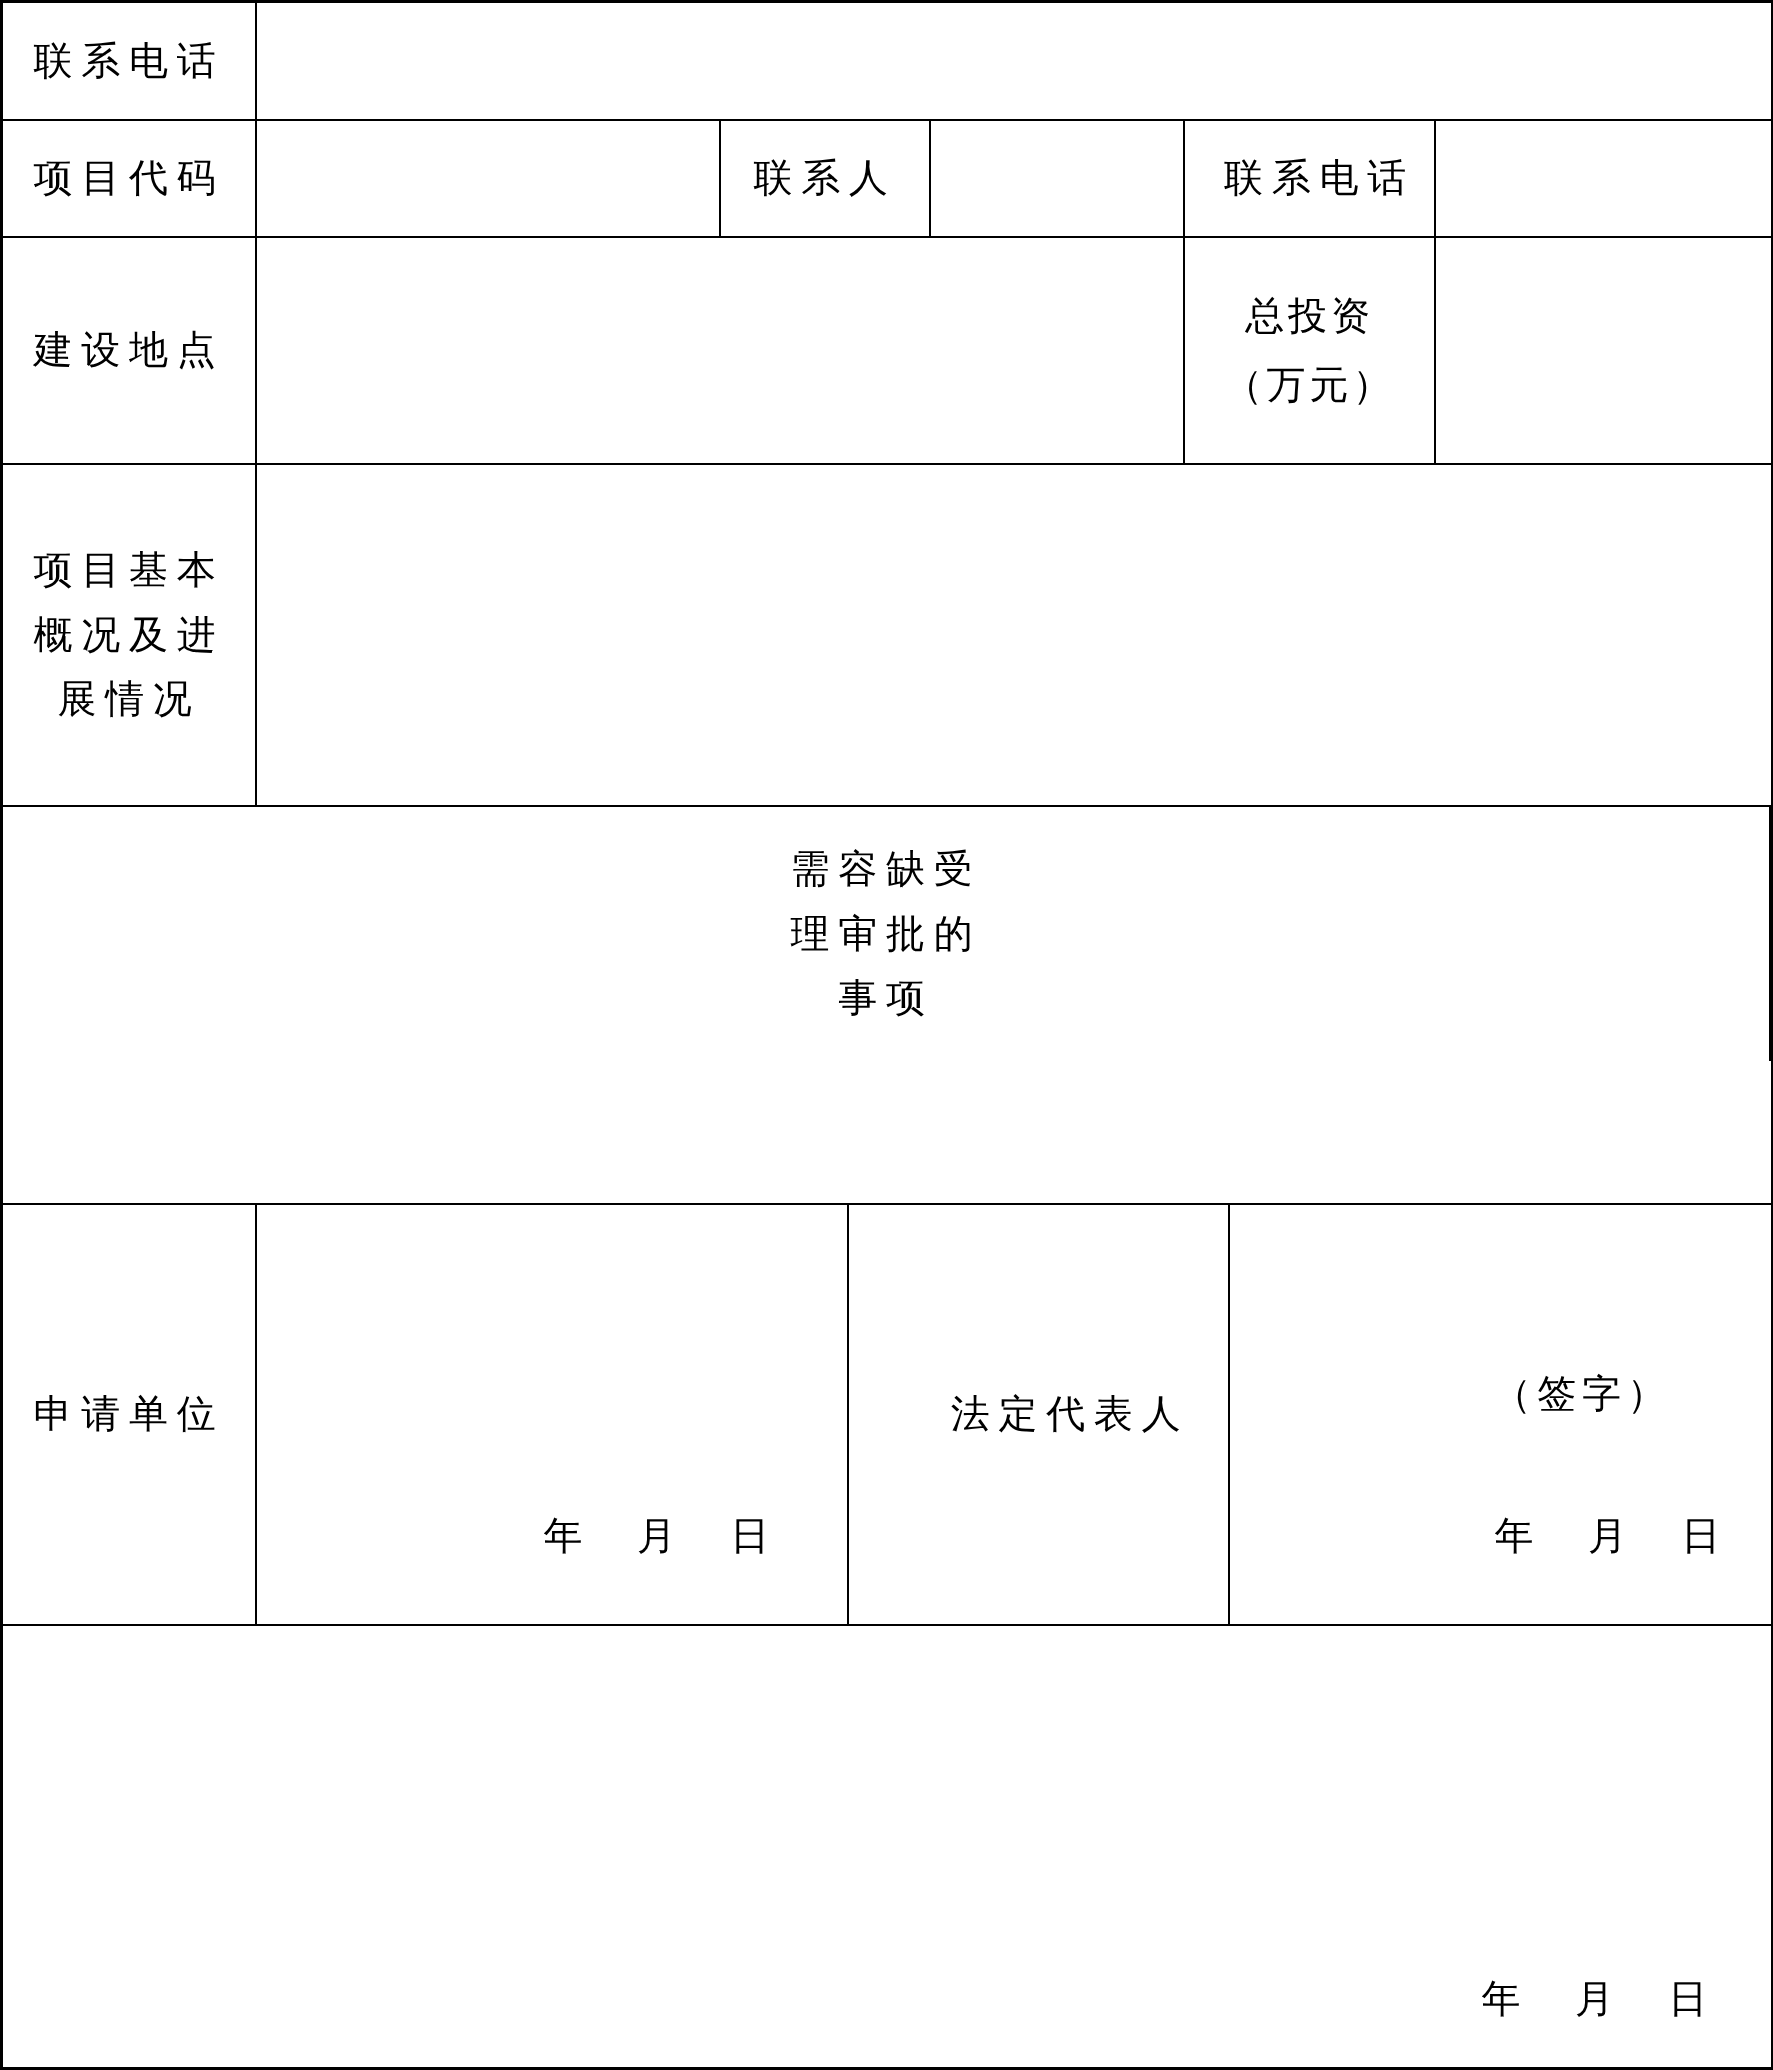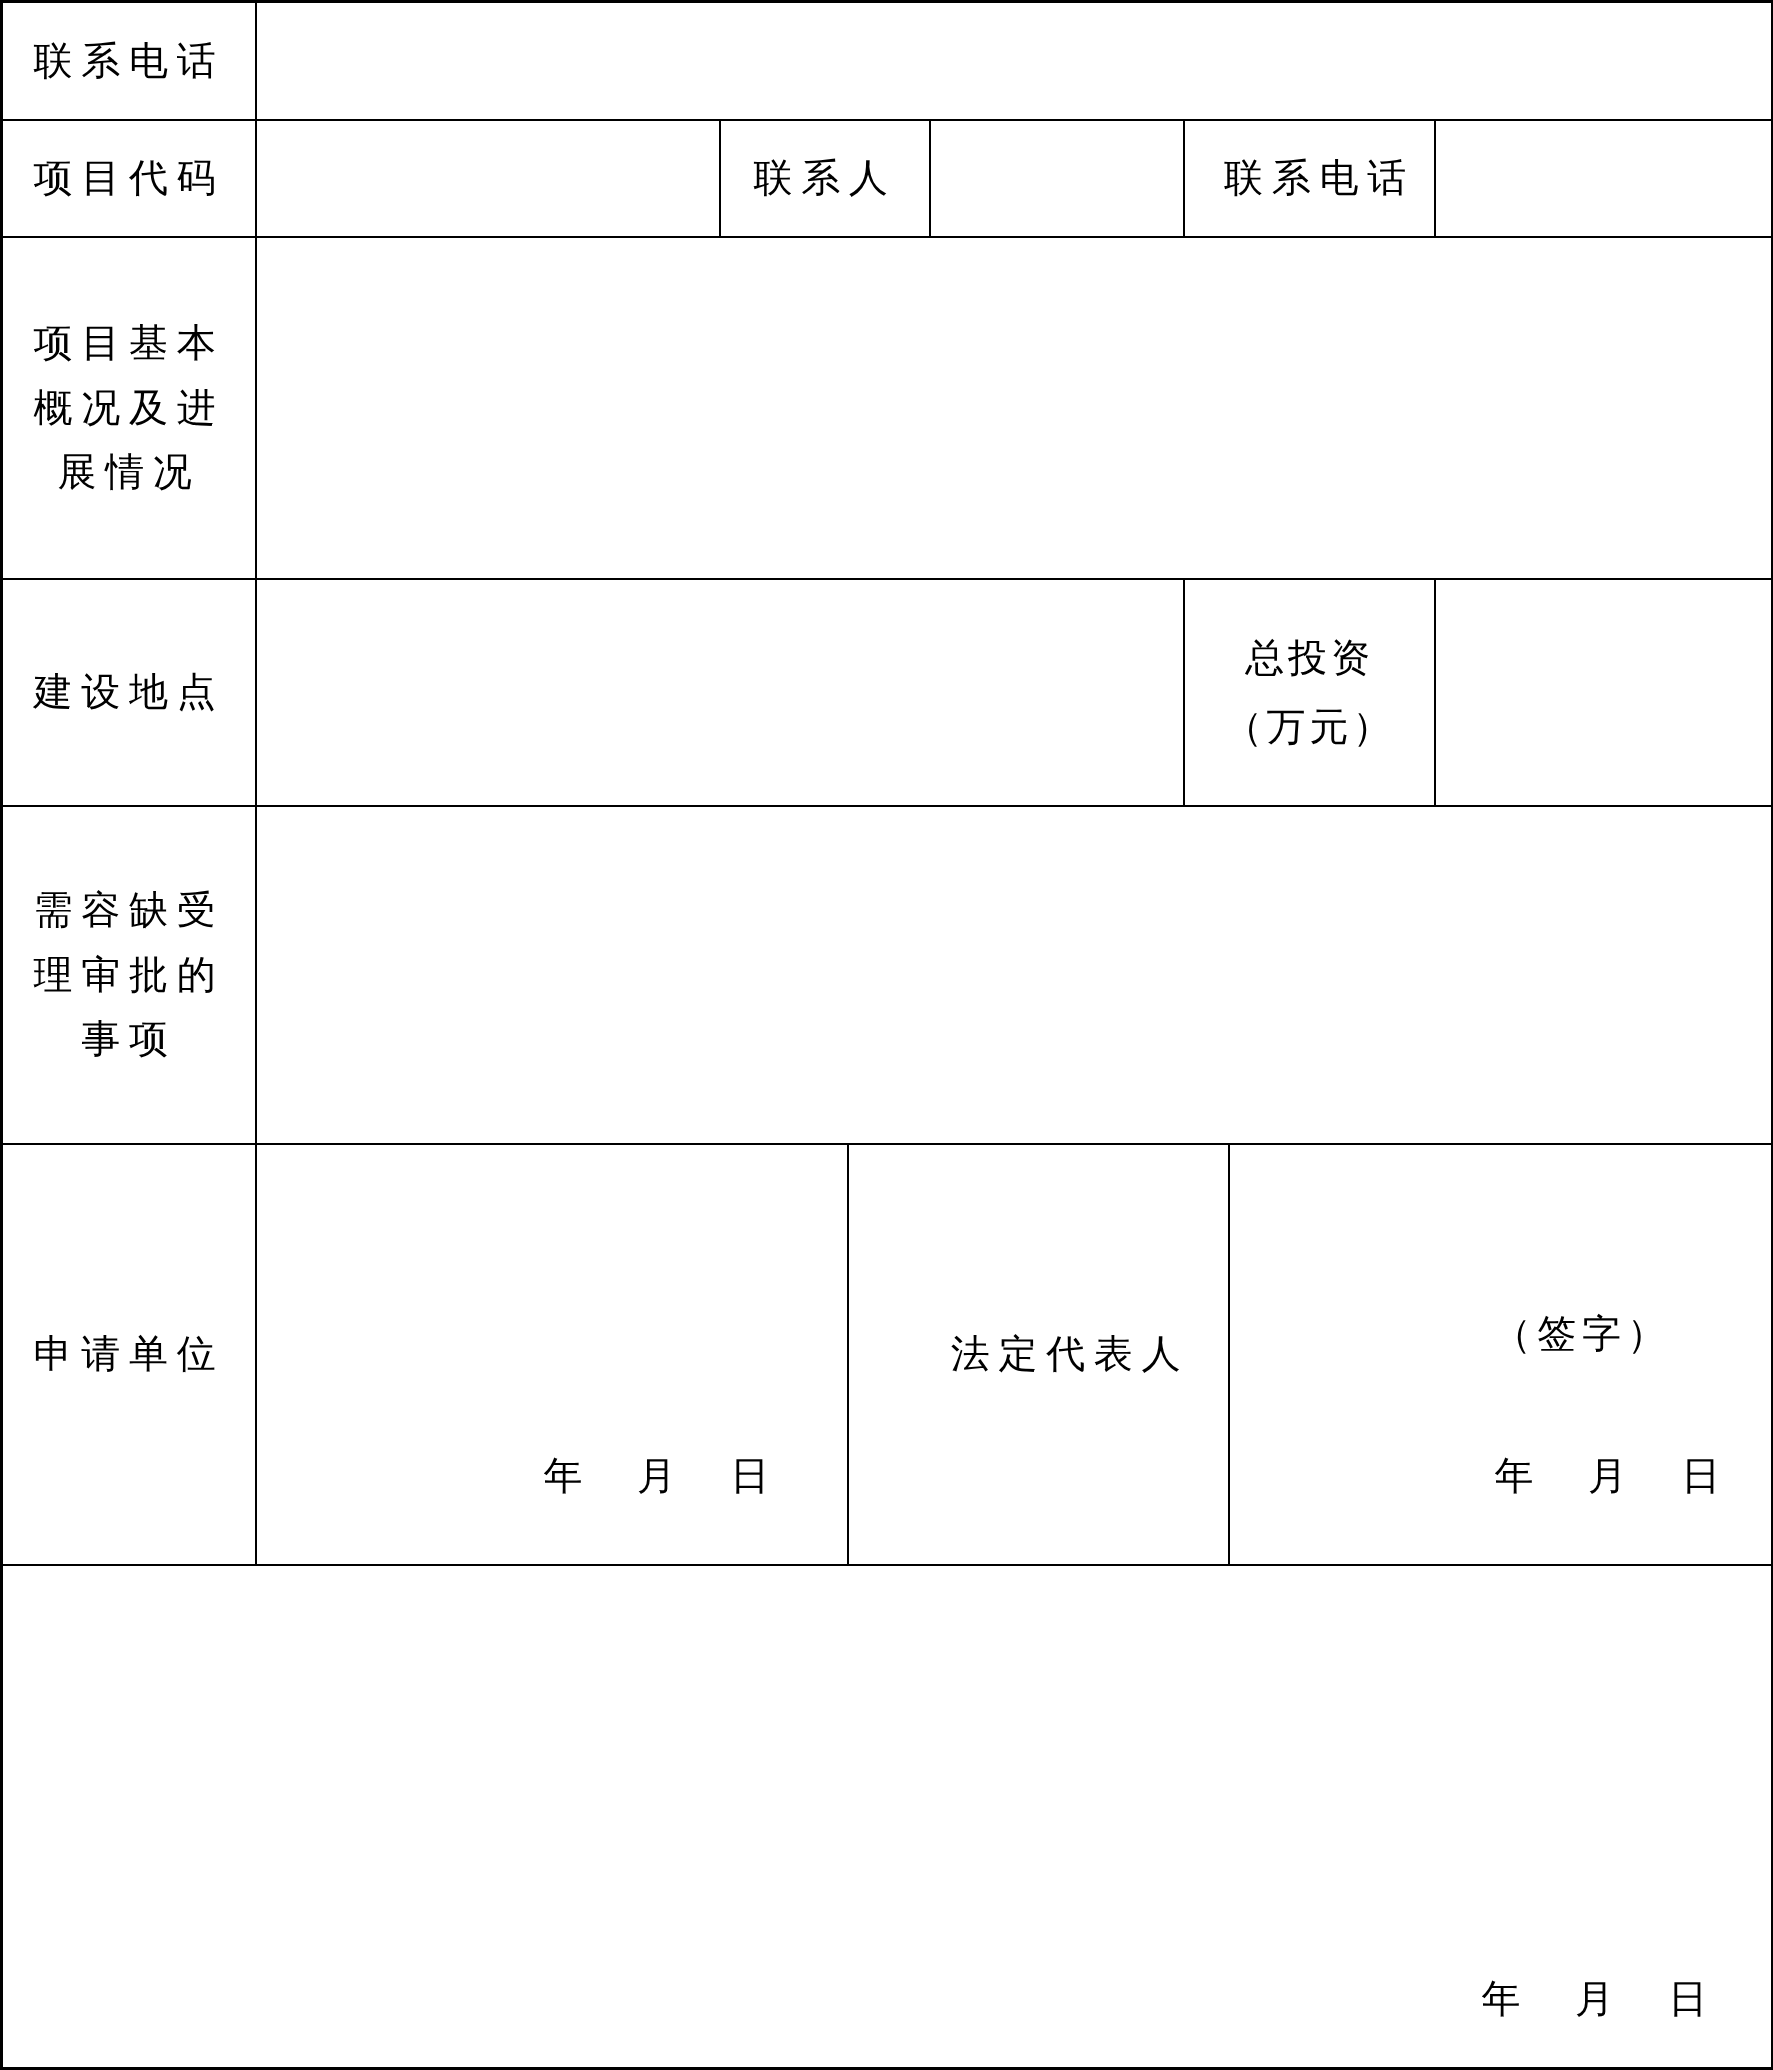"项目基本概况及进展情况" div.row { order: before "建设地点" -> after "建设地点" }
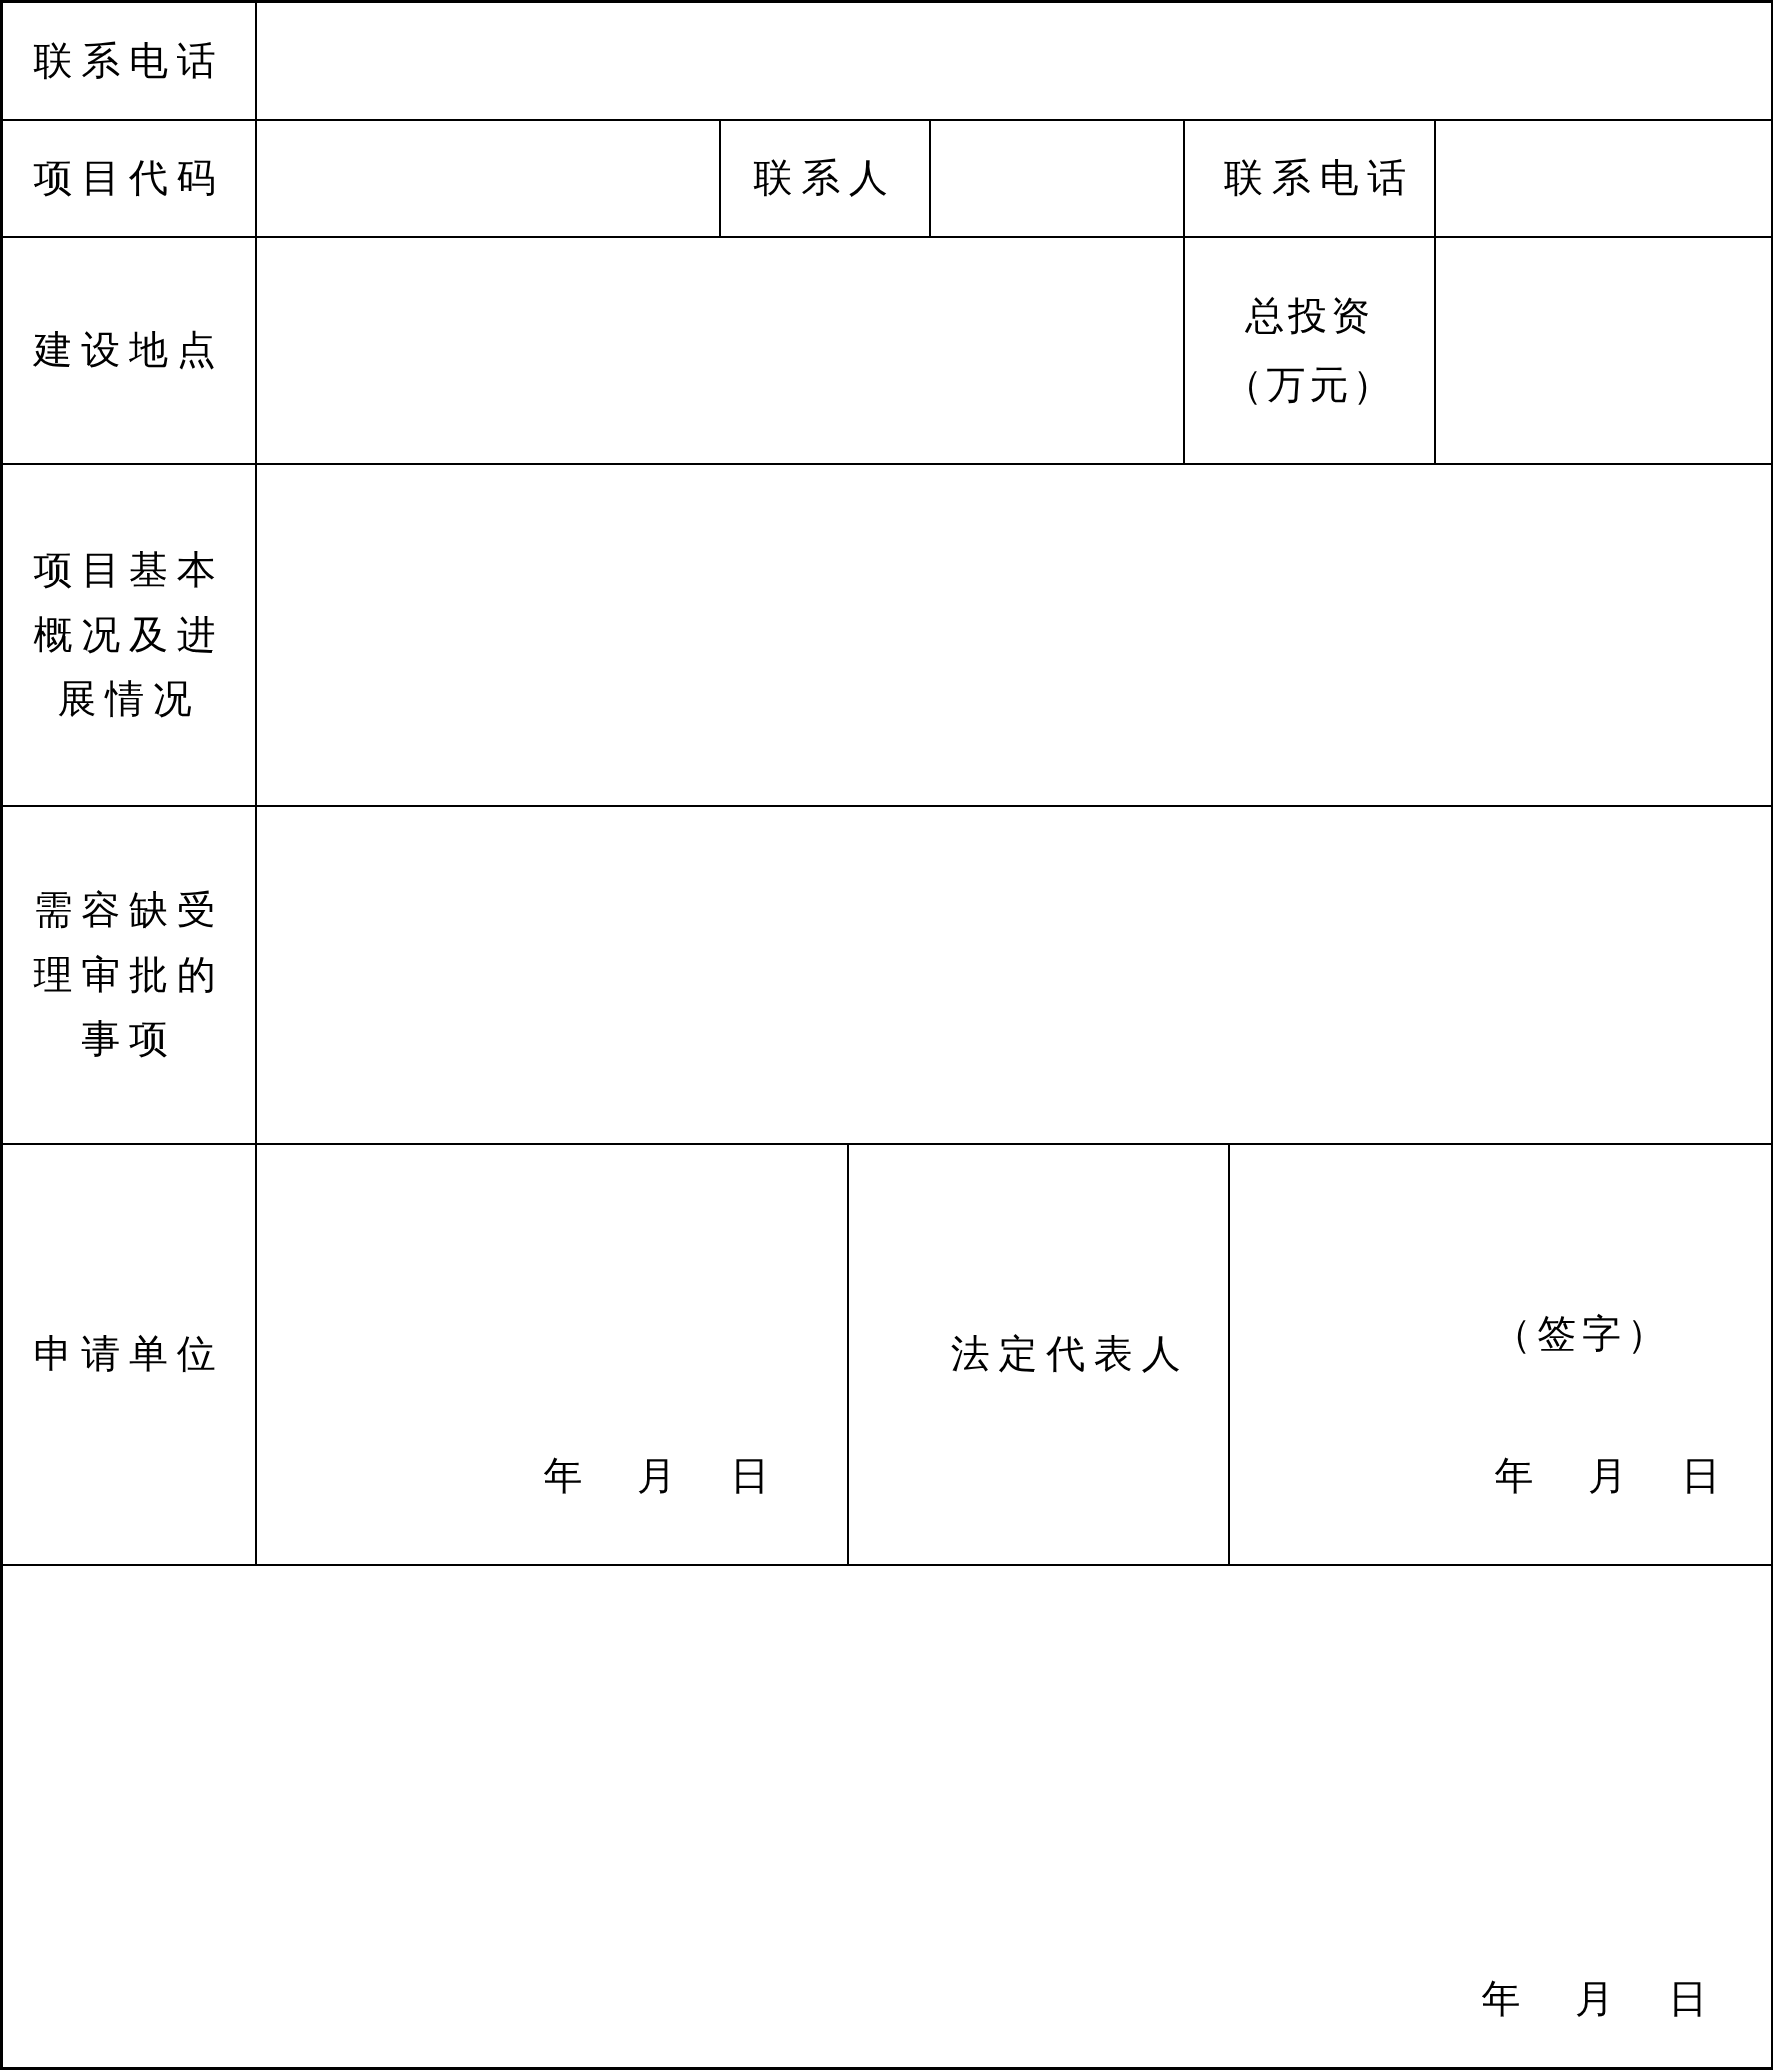"需容缺受理审批的事项" .r5 { flex-direction: none -> column; height: 338px -> 398px }
